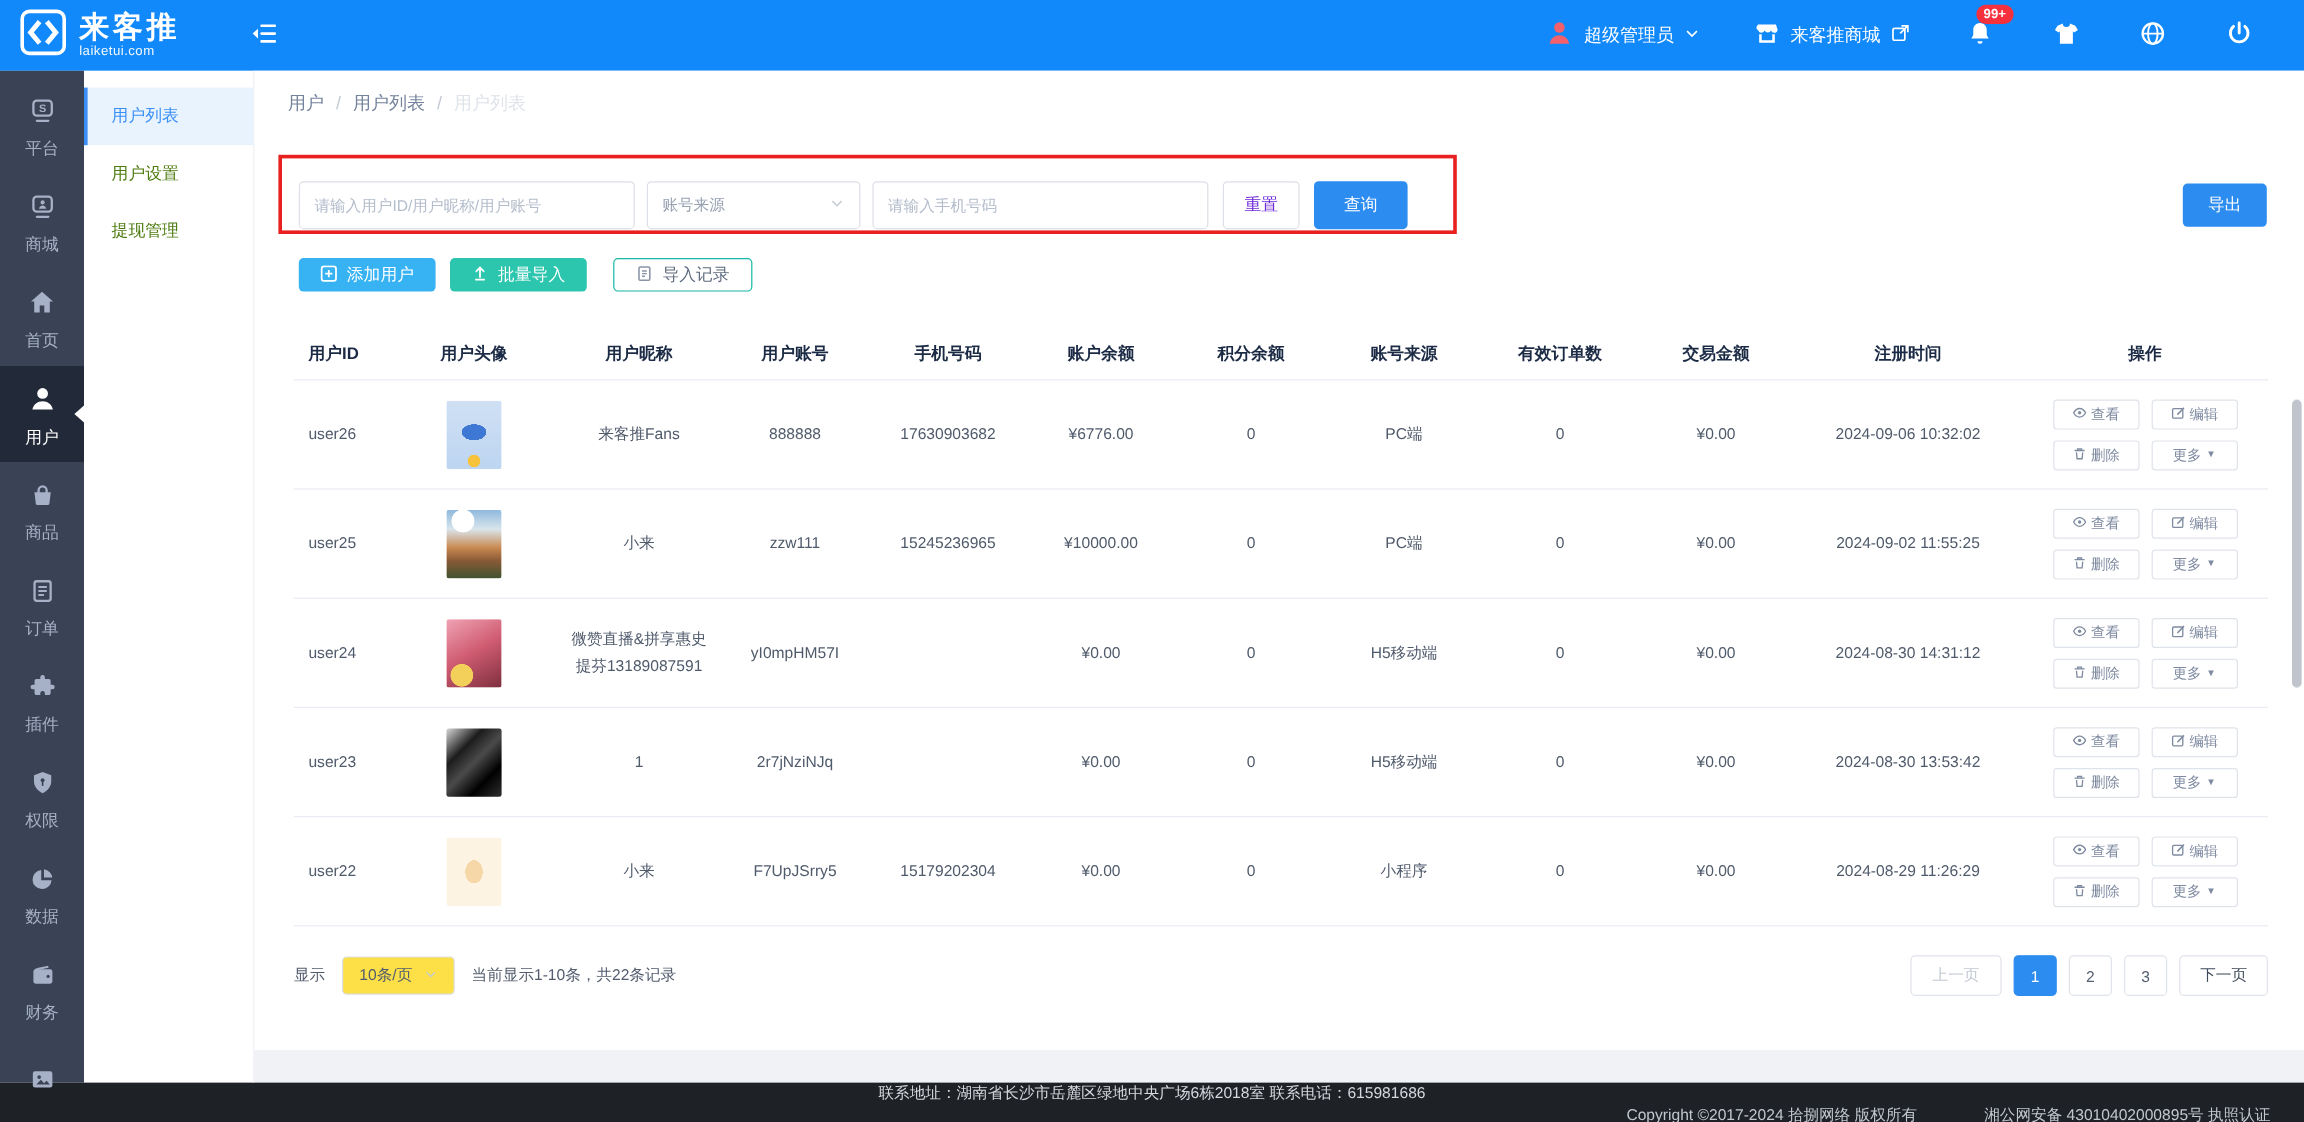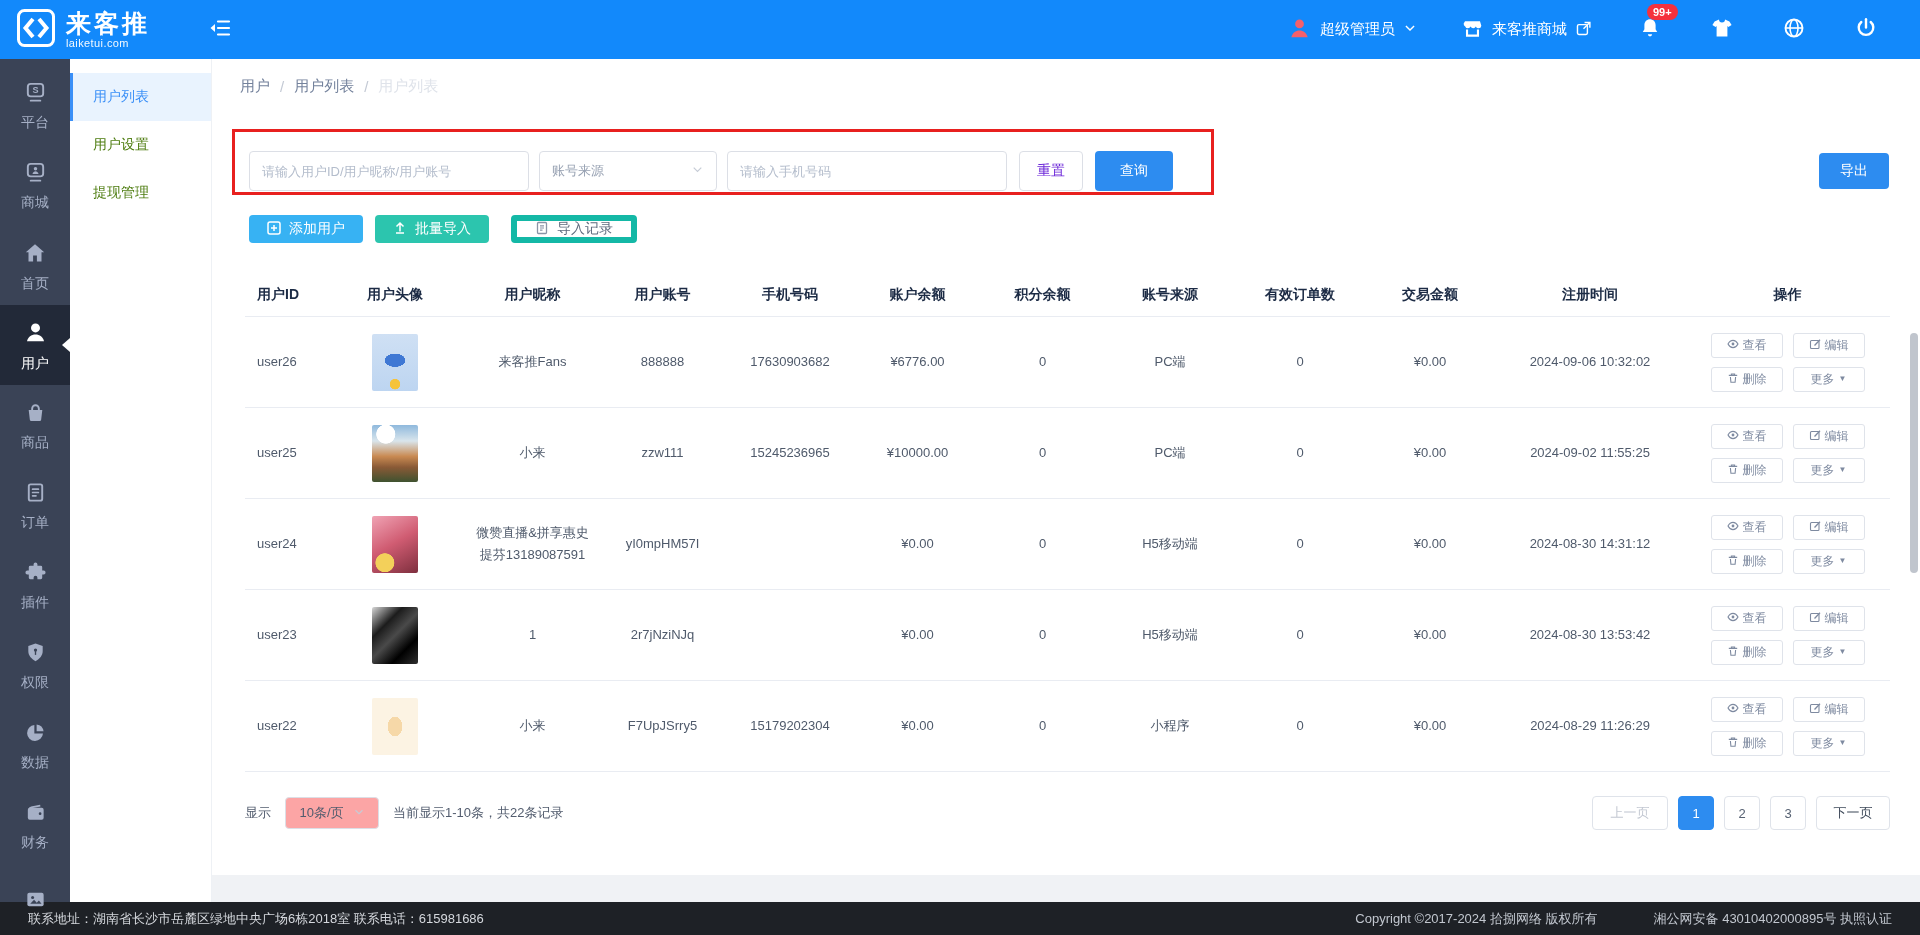"导入记录" .btn-import { border: 6px solid #14b8a6 -> 1px solid #14b8a6 }
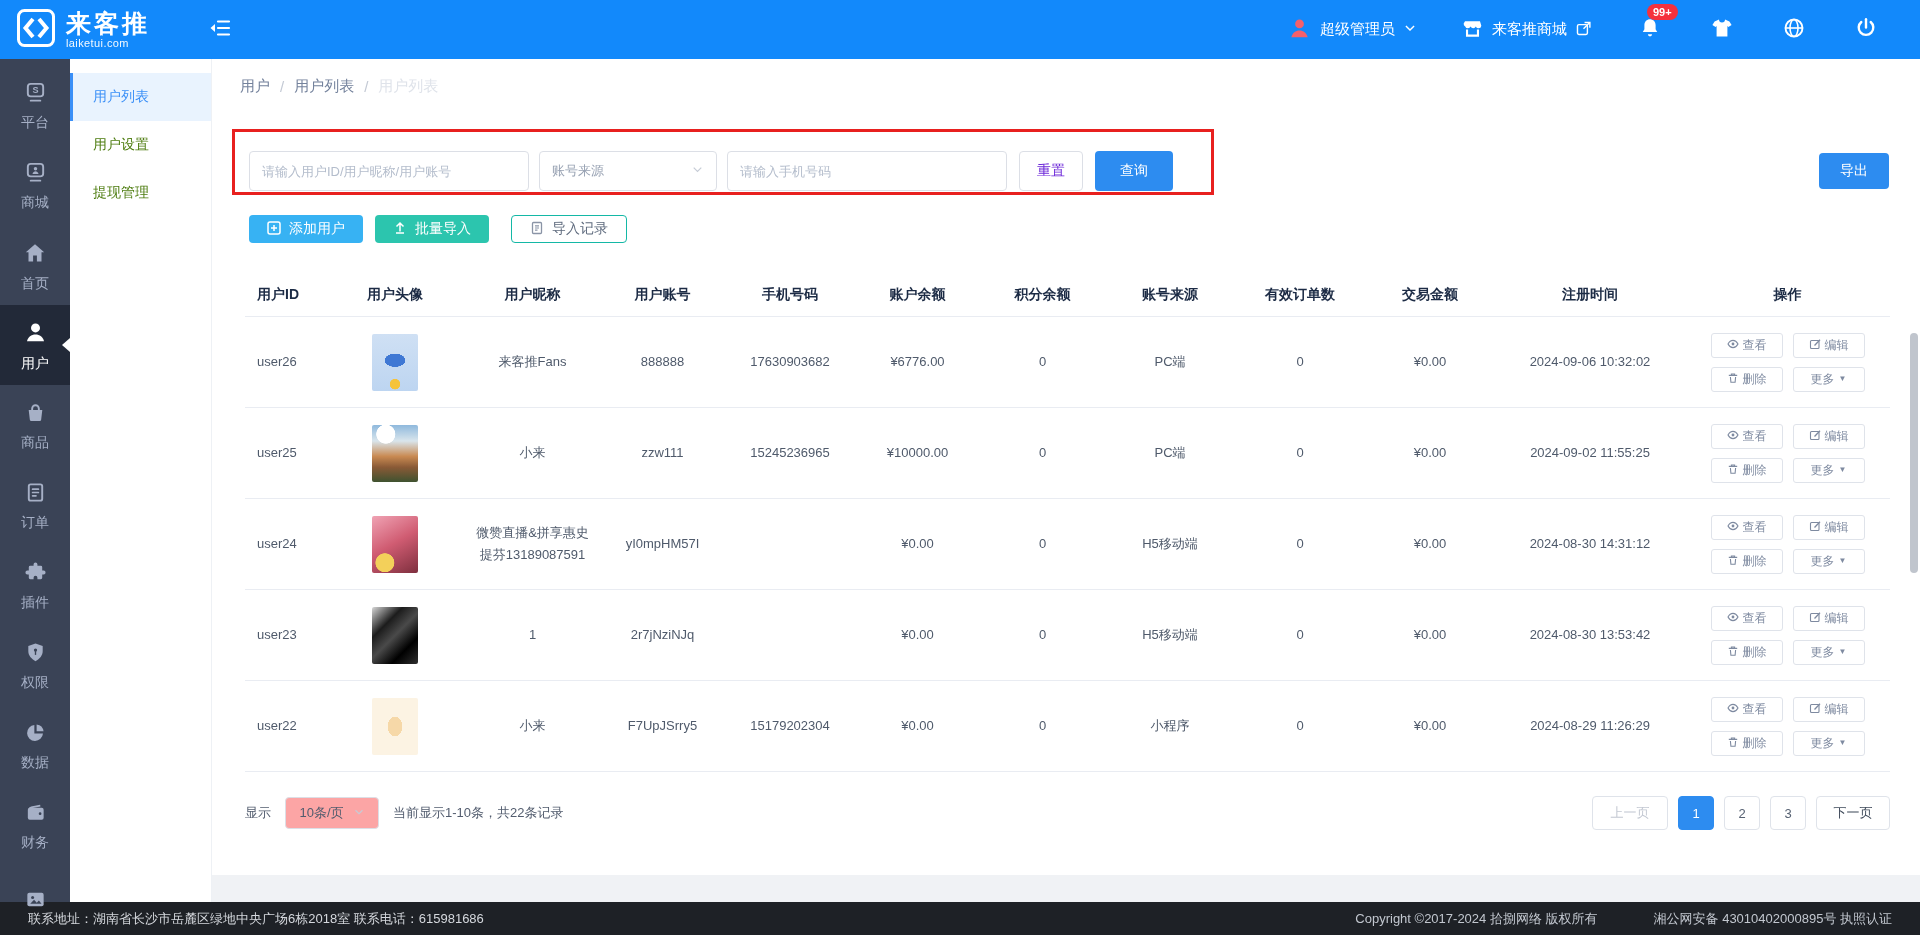"10条/页" .pg-size { background: #fca5a5 -> #fde047 }
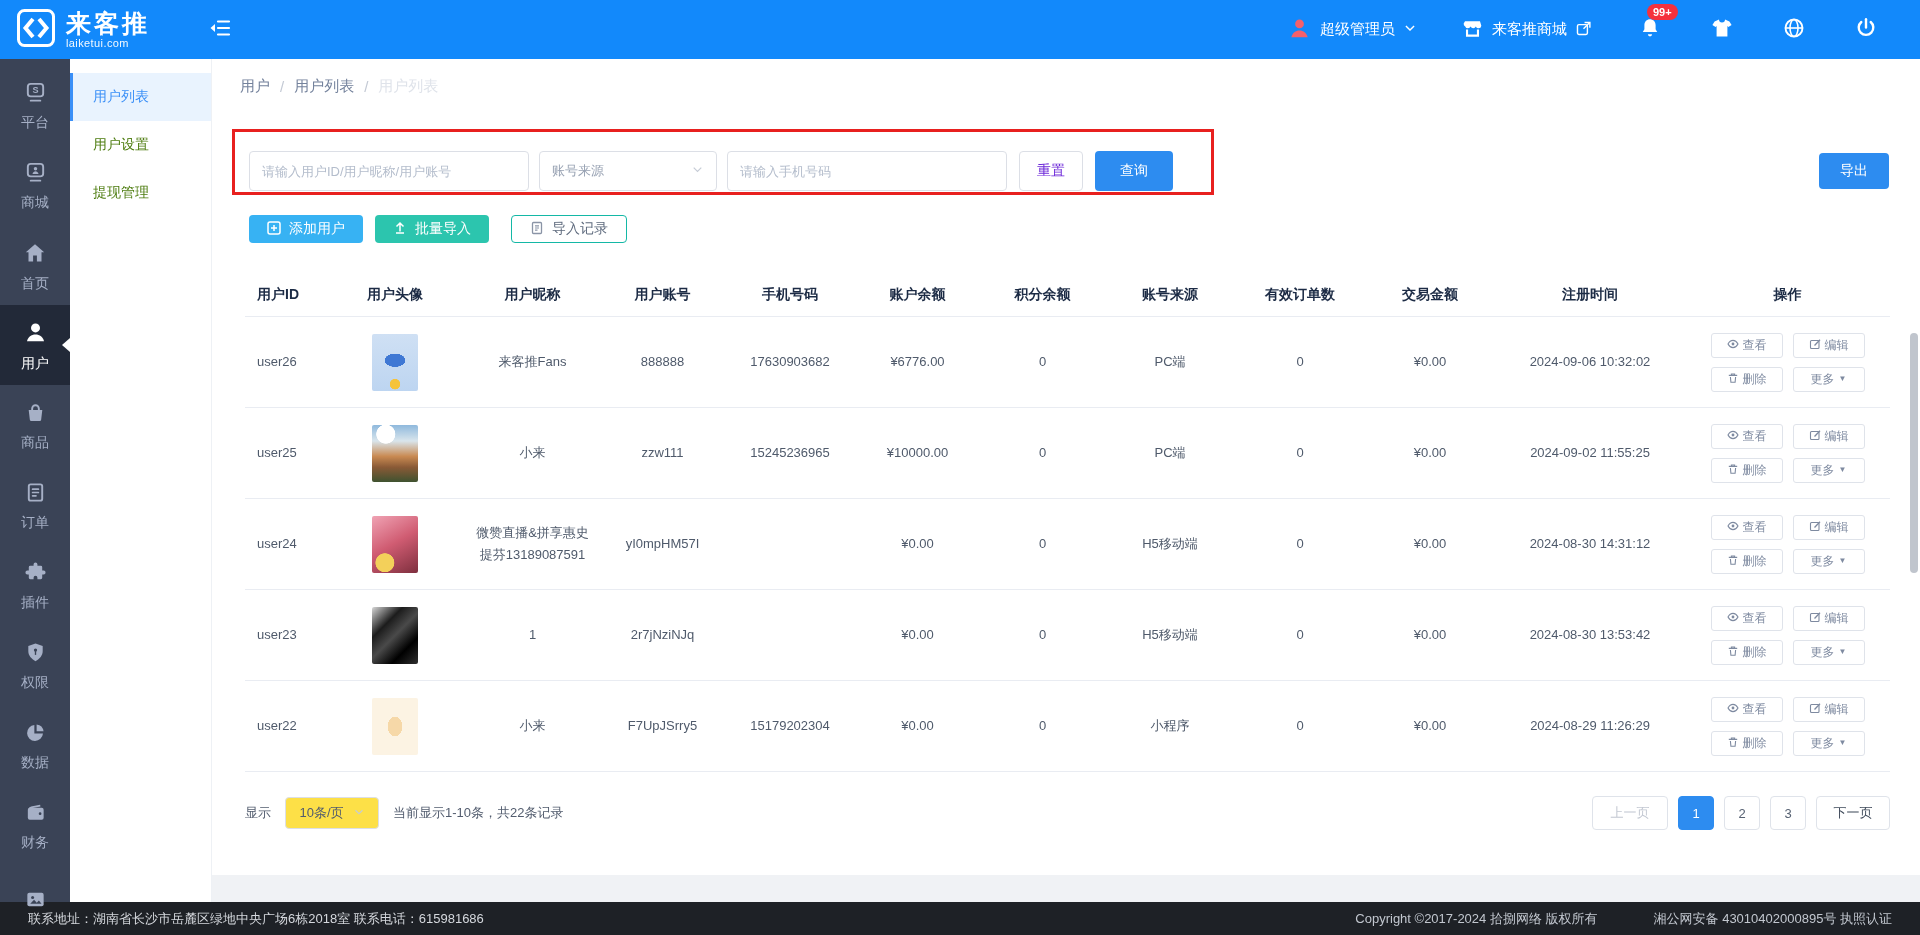"联系地址：湖南省长沙市岳麓区绿地中央广场6栋2018室" footer { flex-direction: none -> column }
